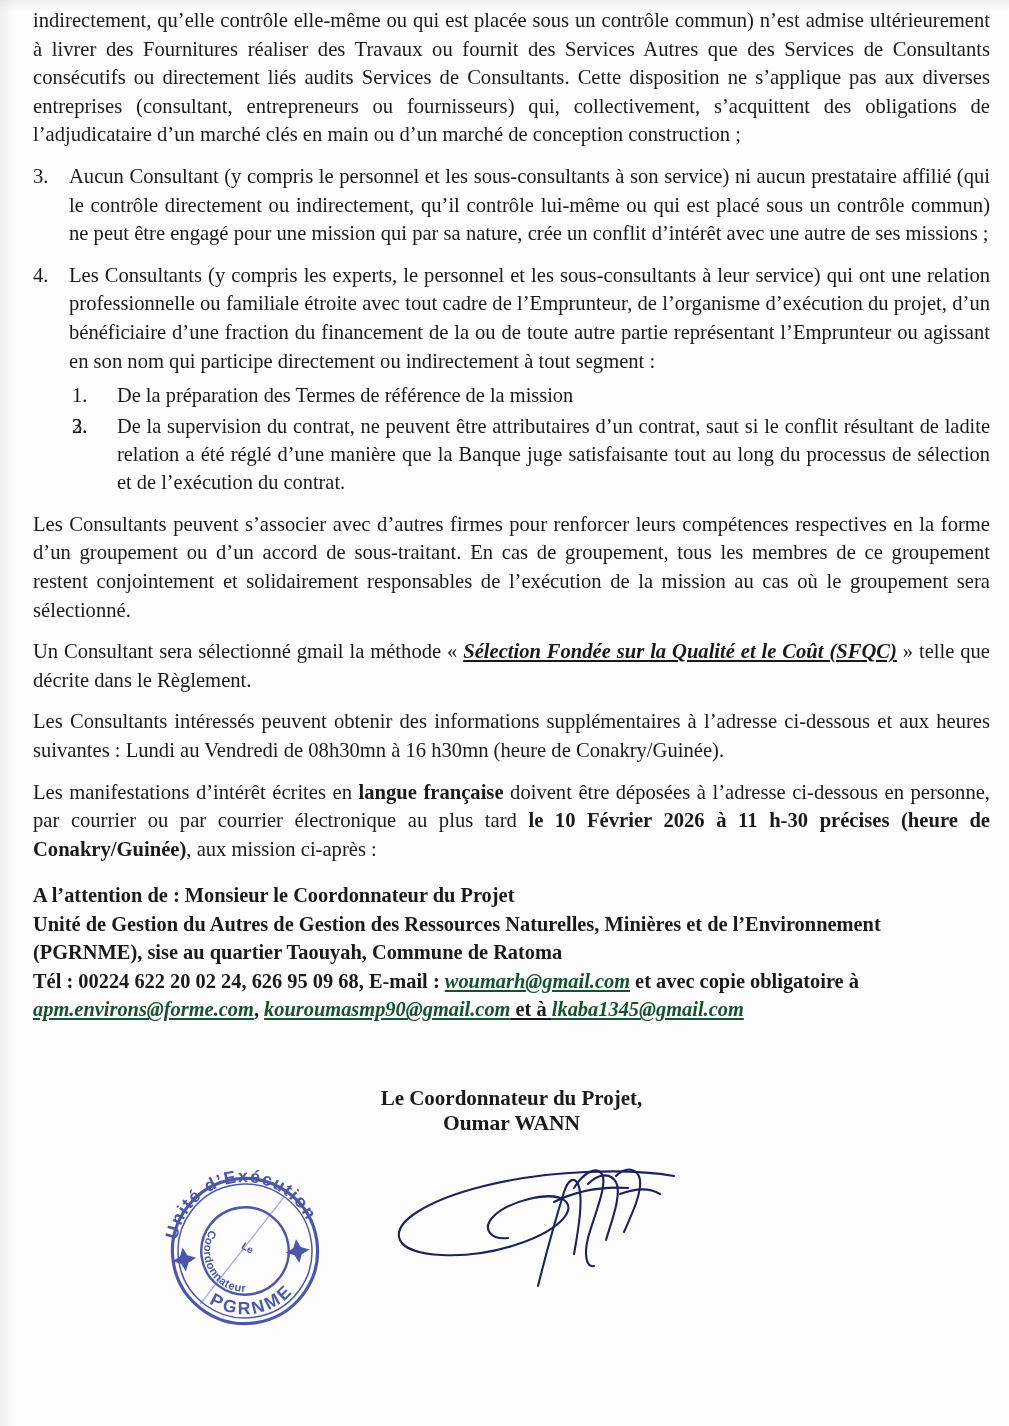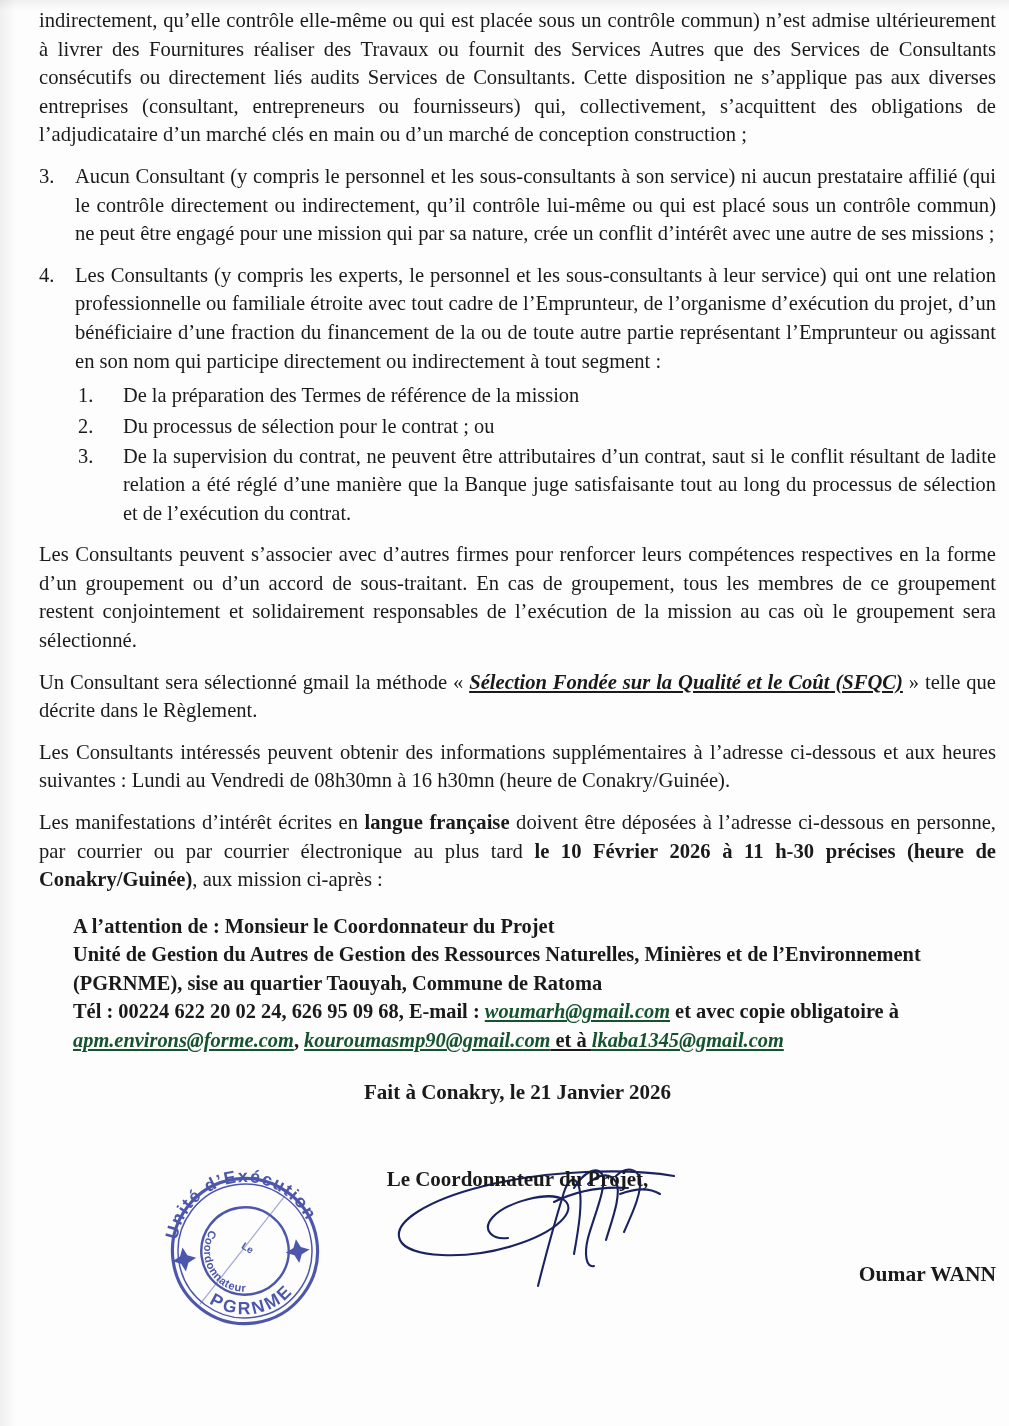"indirectement, qu’elle contrôle" .body-wrap { left: 39px -> 33px }
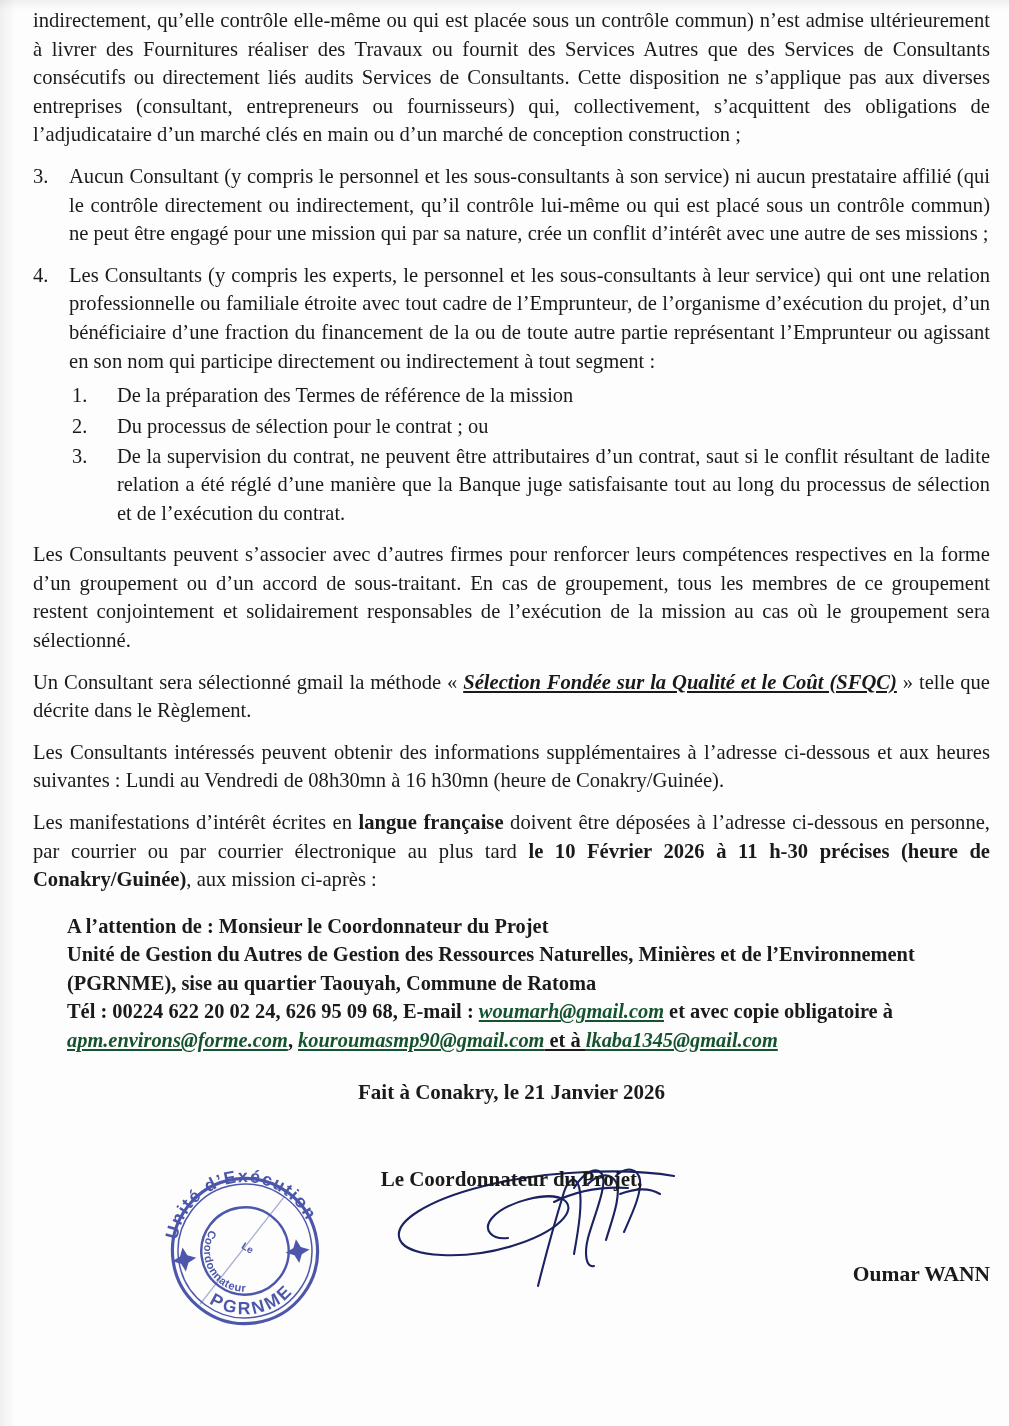"Du processus de sélection pour" span { html: <span>Du processus de sélection pour le contrat ; ou</span> -> none }
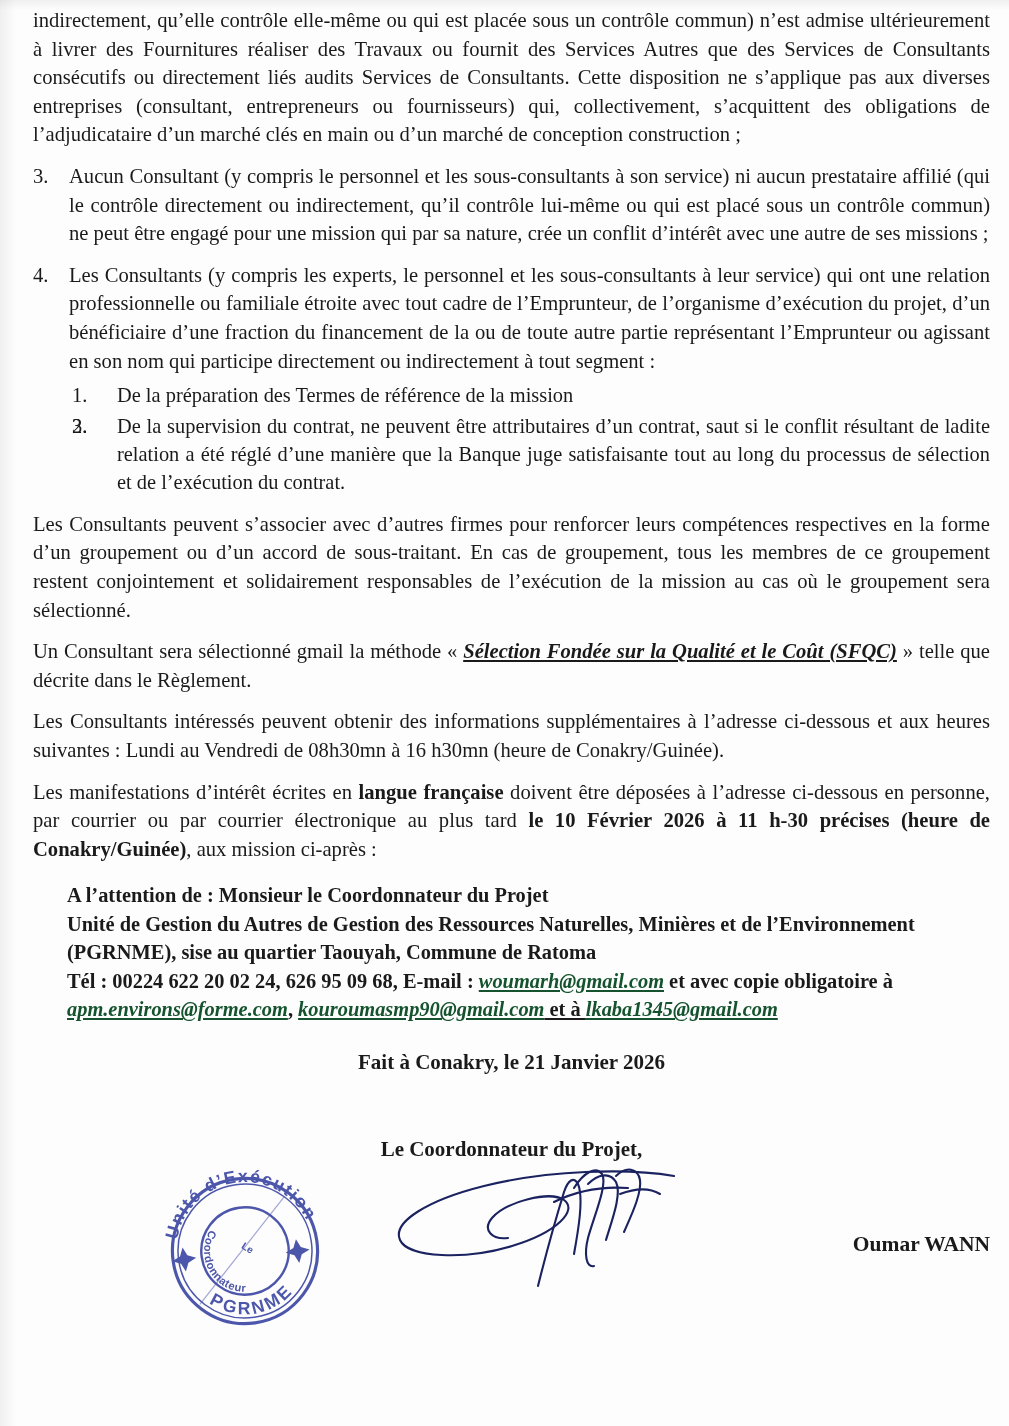"A l’attention de : Monsieur" .addr-block .line { margin-left: 34px -> none }
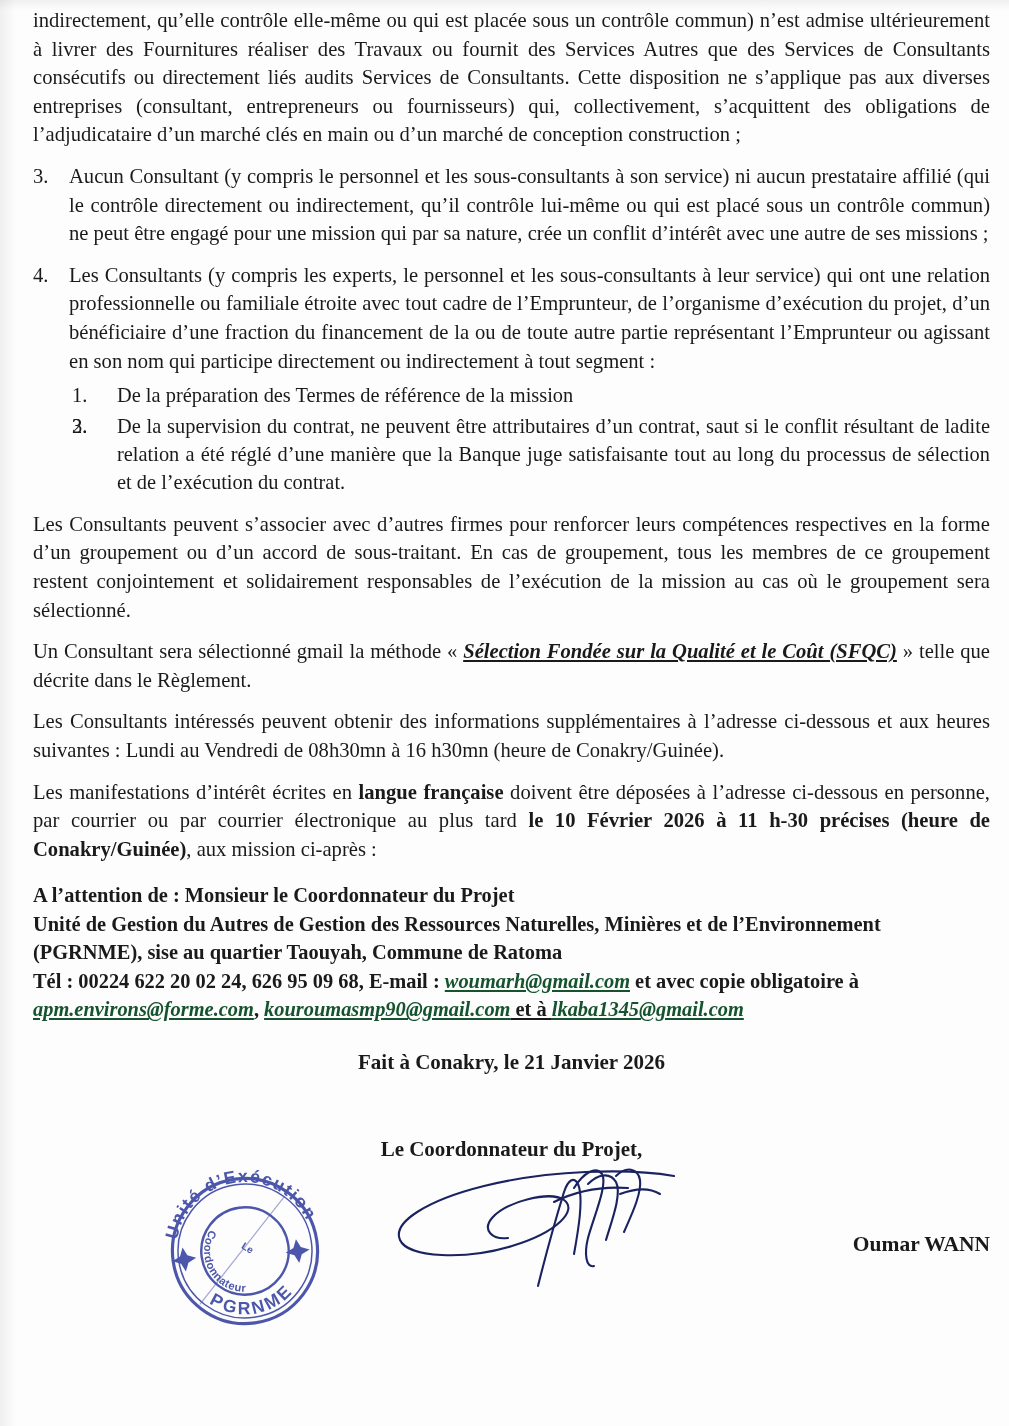"Fait à Conakry, le 21" div.centered { html: <div>Fait à Conakry, le 21 Janvier 2026</div> -> none }
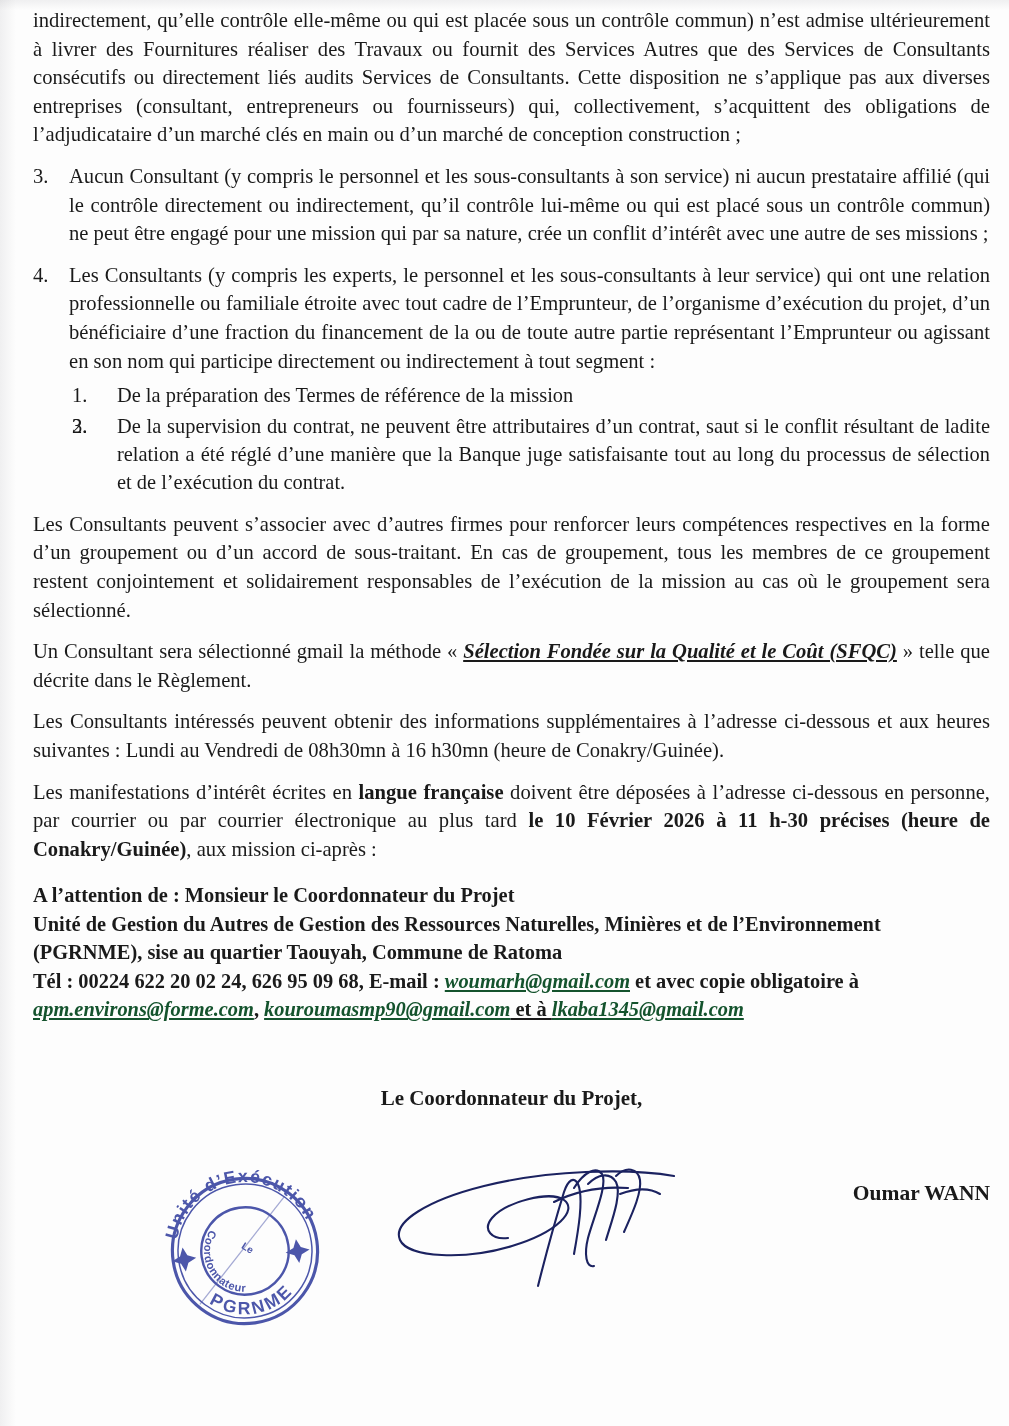"Oumar WANN" .signer-name { margin-top: 70px -> none; text-align: right -> center }
